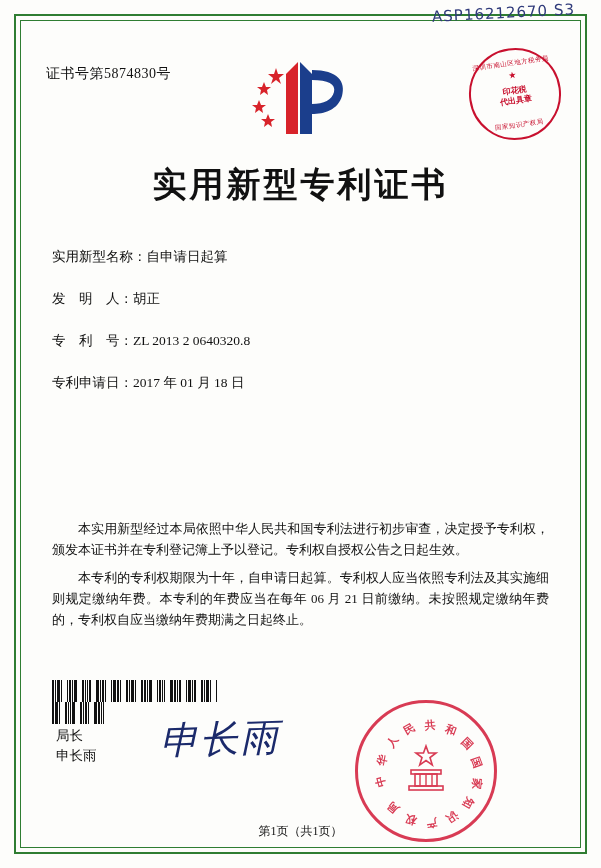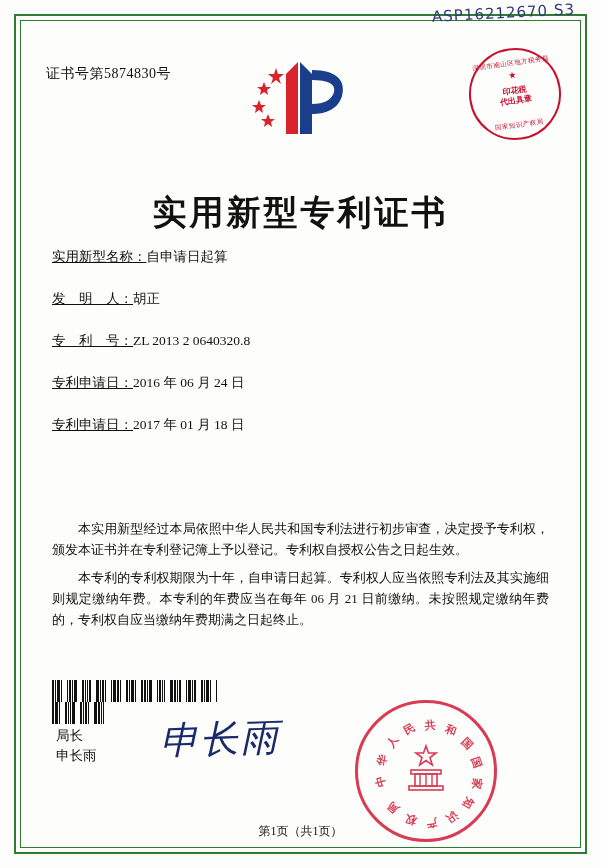"实用新型专利证书" .title { margin-top: 28px -> none }
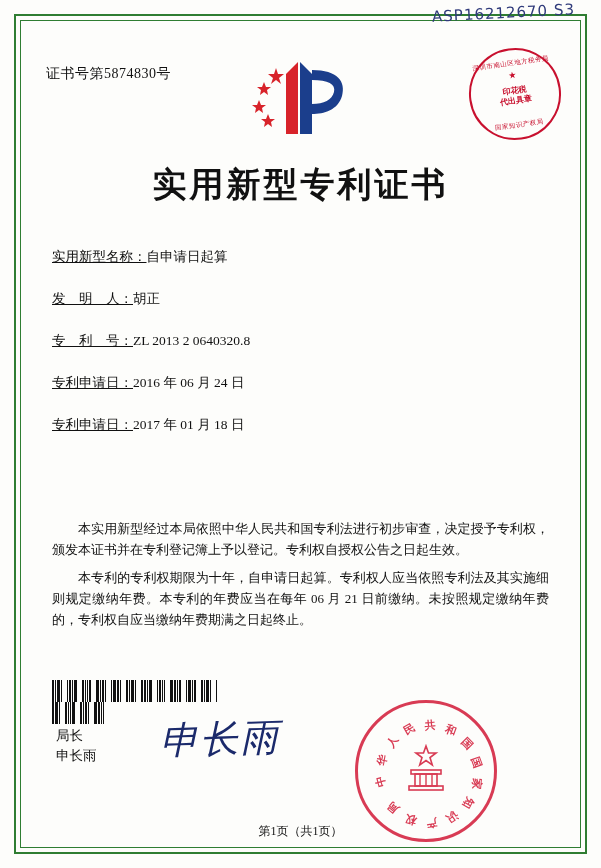"实用新型名称：" .field-label { text-decoration: underline -> none }
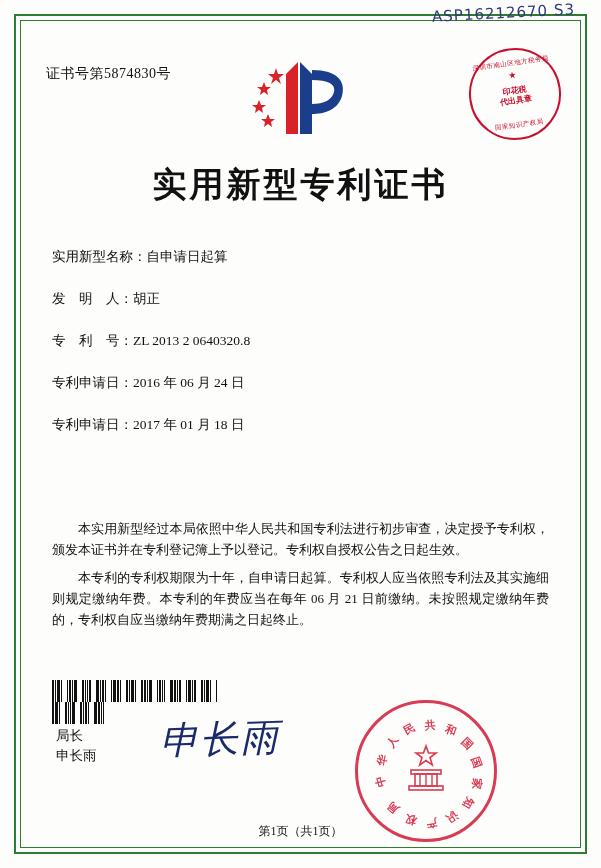"专利申请日：2016 年 06 月 24" div.field-row { html: <div> <span>专利申请日：</span><span>2016 年 06 月 24 日</span> </div> -> none }
